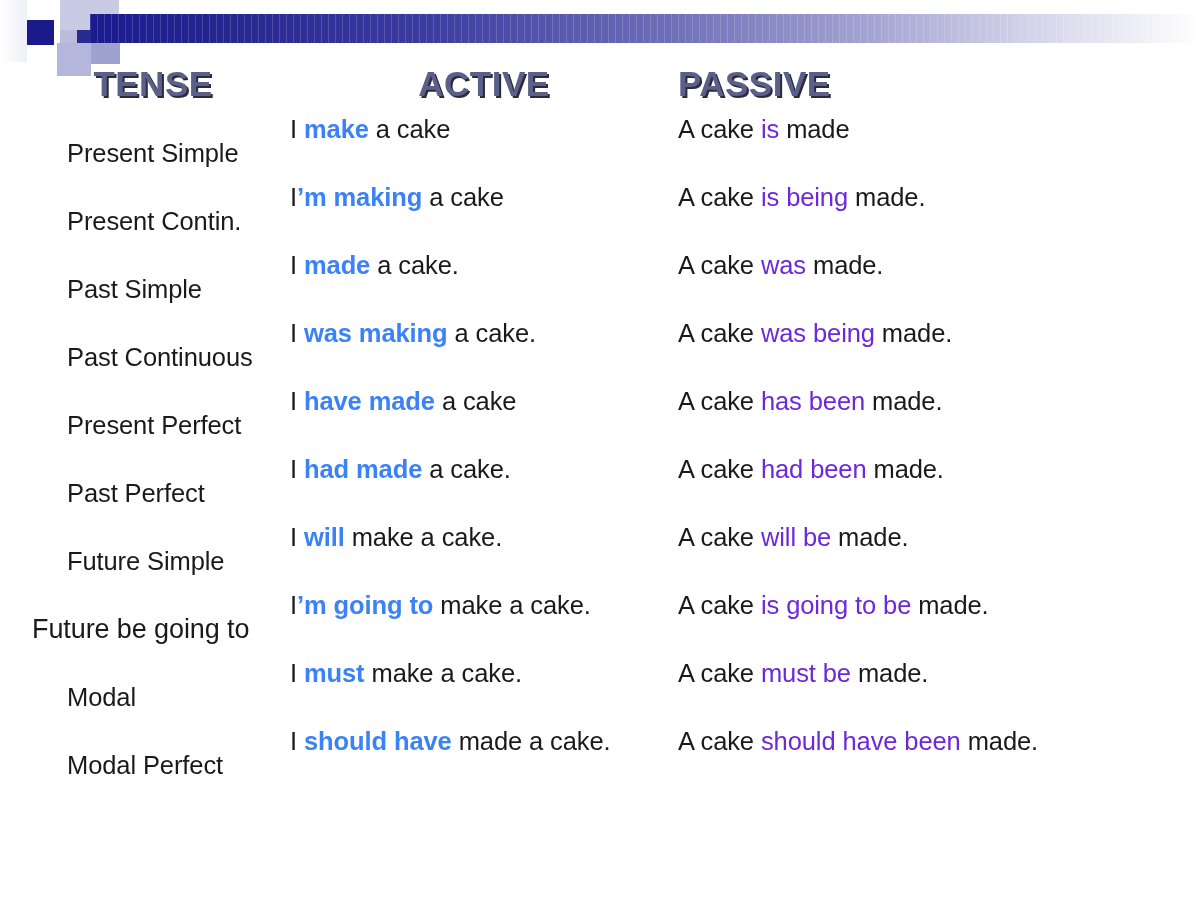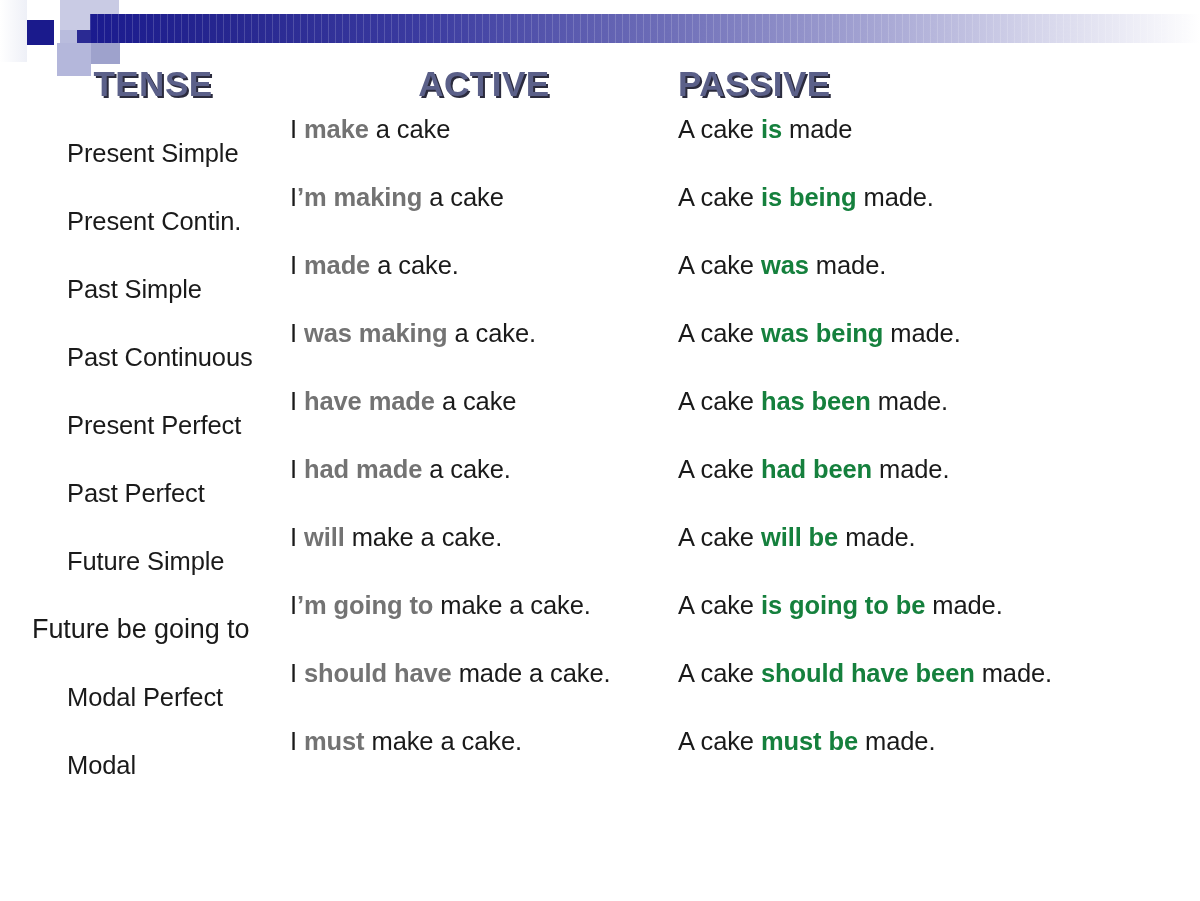"make" .active-hl { color: #737373 -> #3b82f6 }
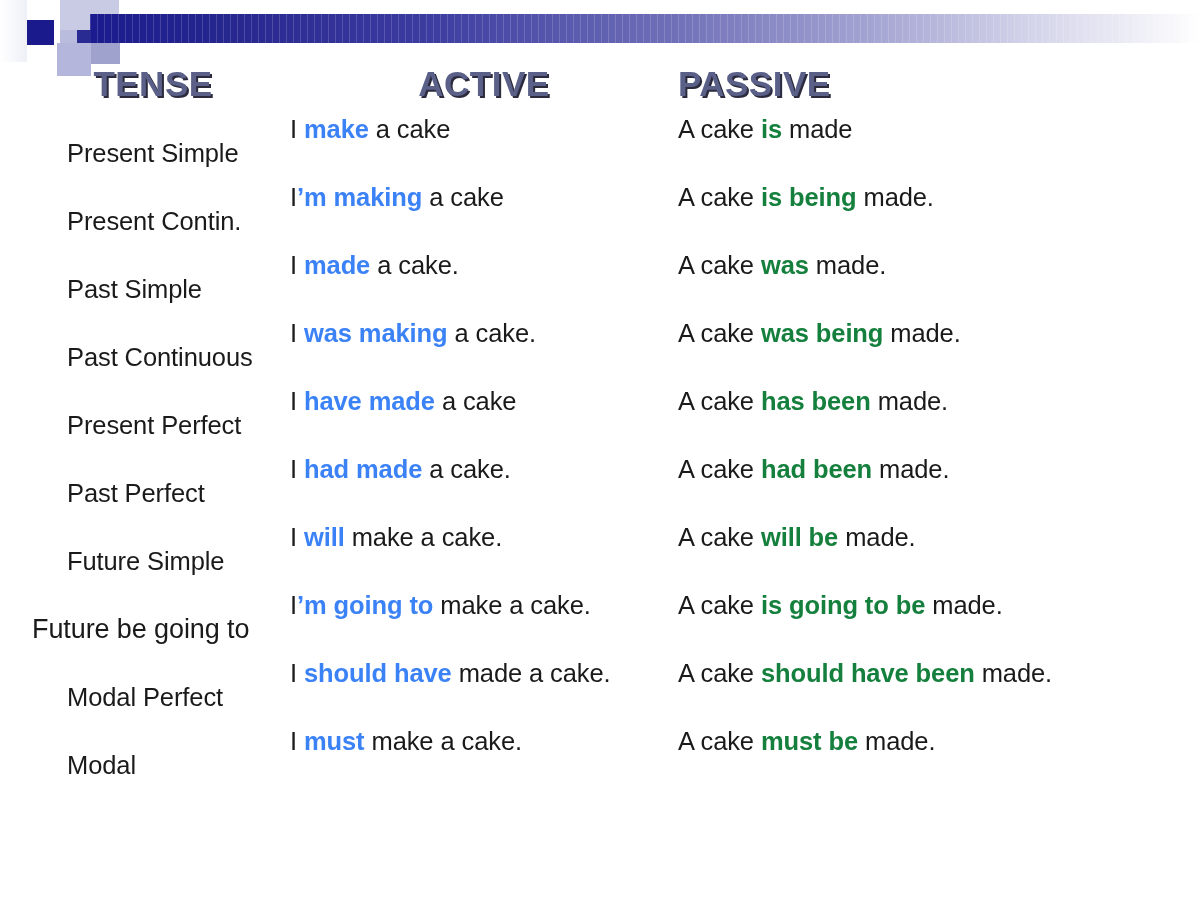"is" .passive-hl { color: #15803d -> #6d28d9; font-weight: bold -> normal }
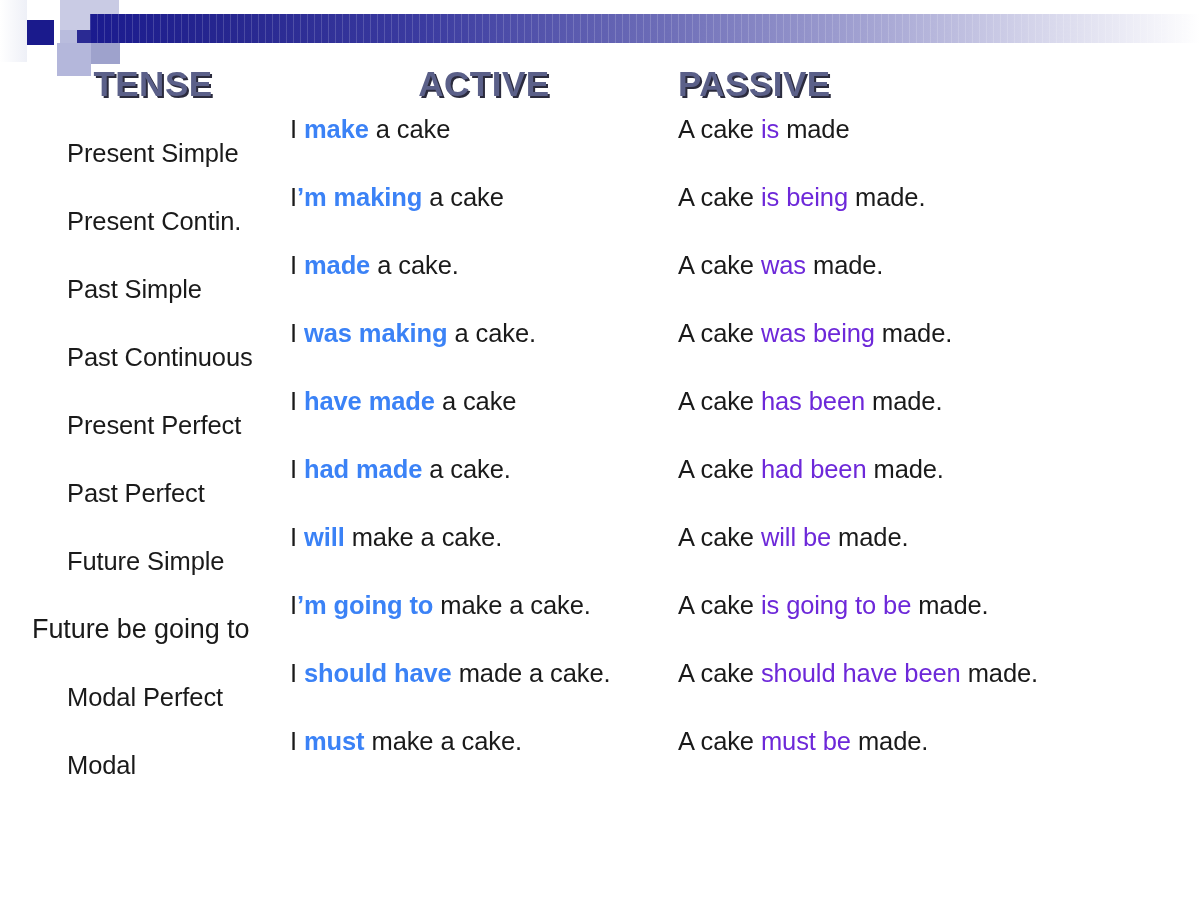"Modal Perfect" div.row { order: before "Modal" -> after "Modal" }
